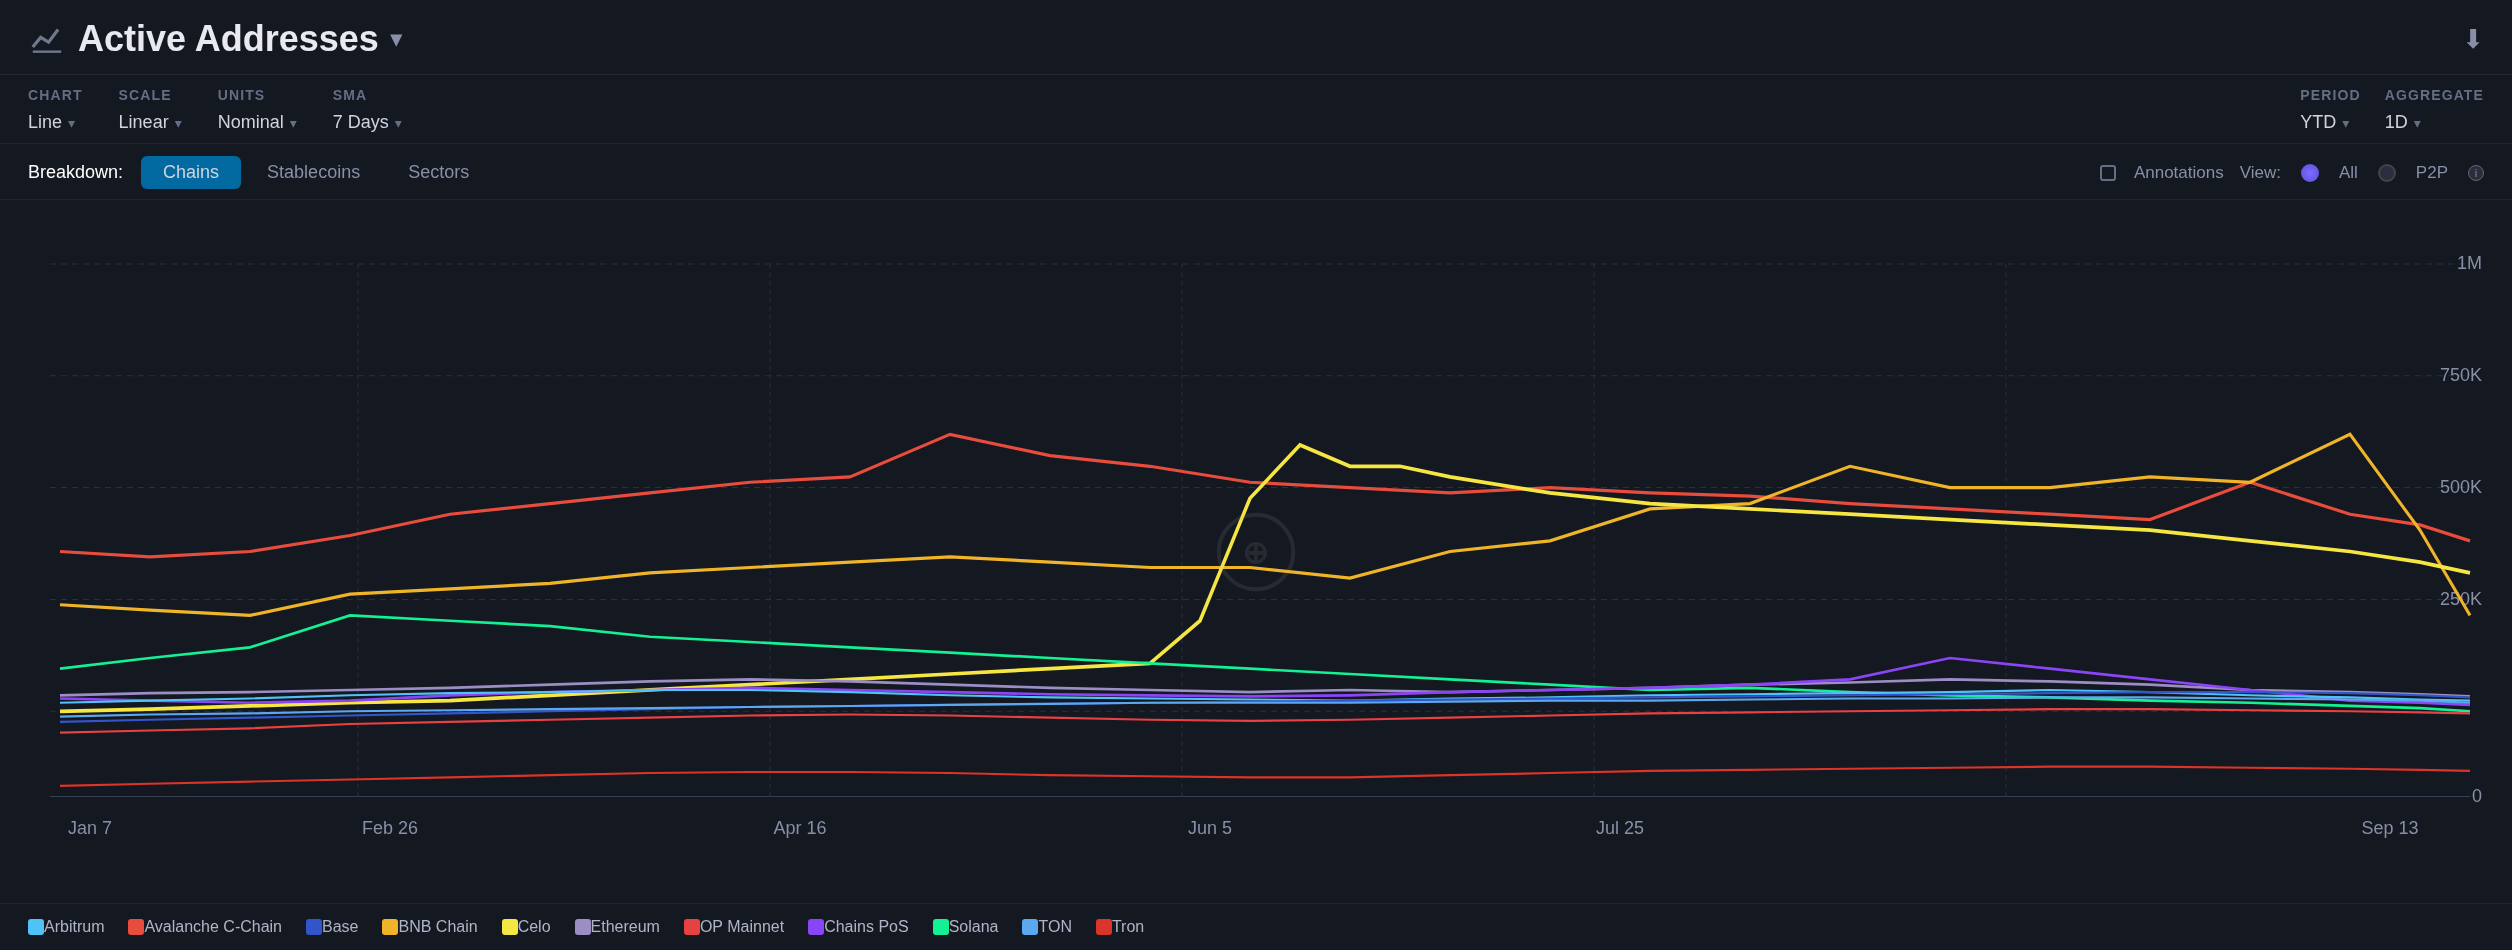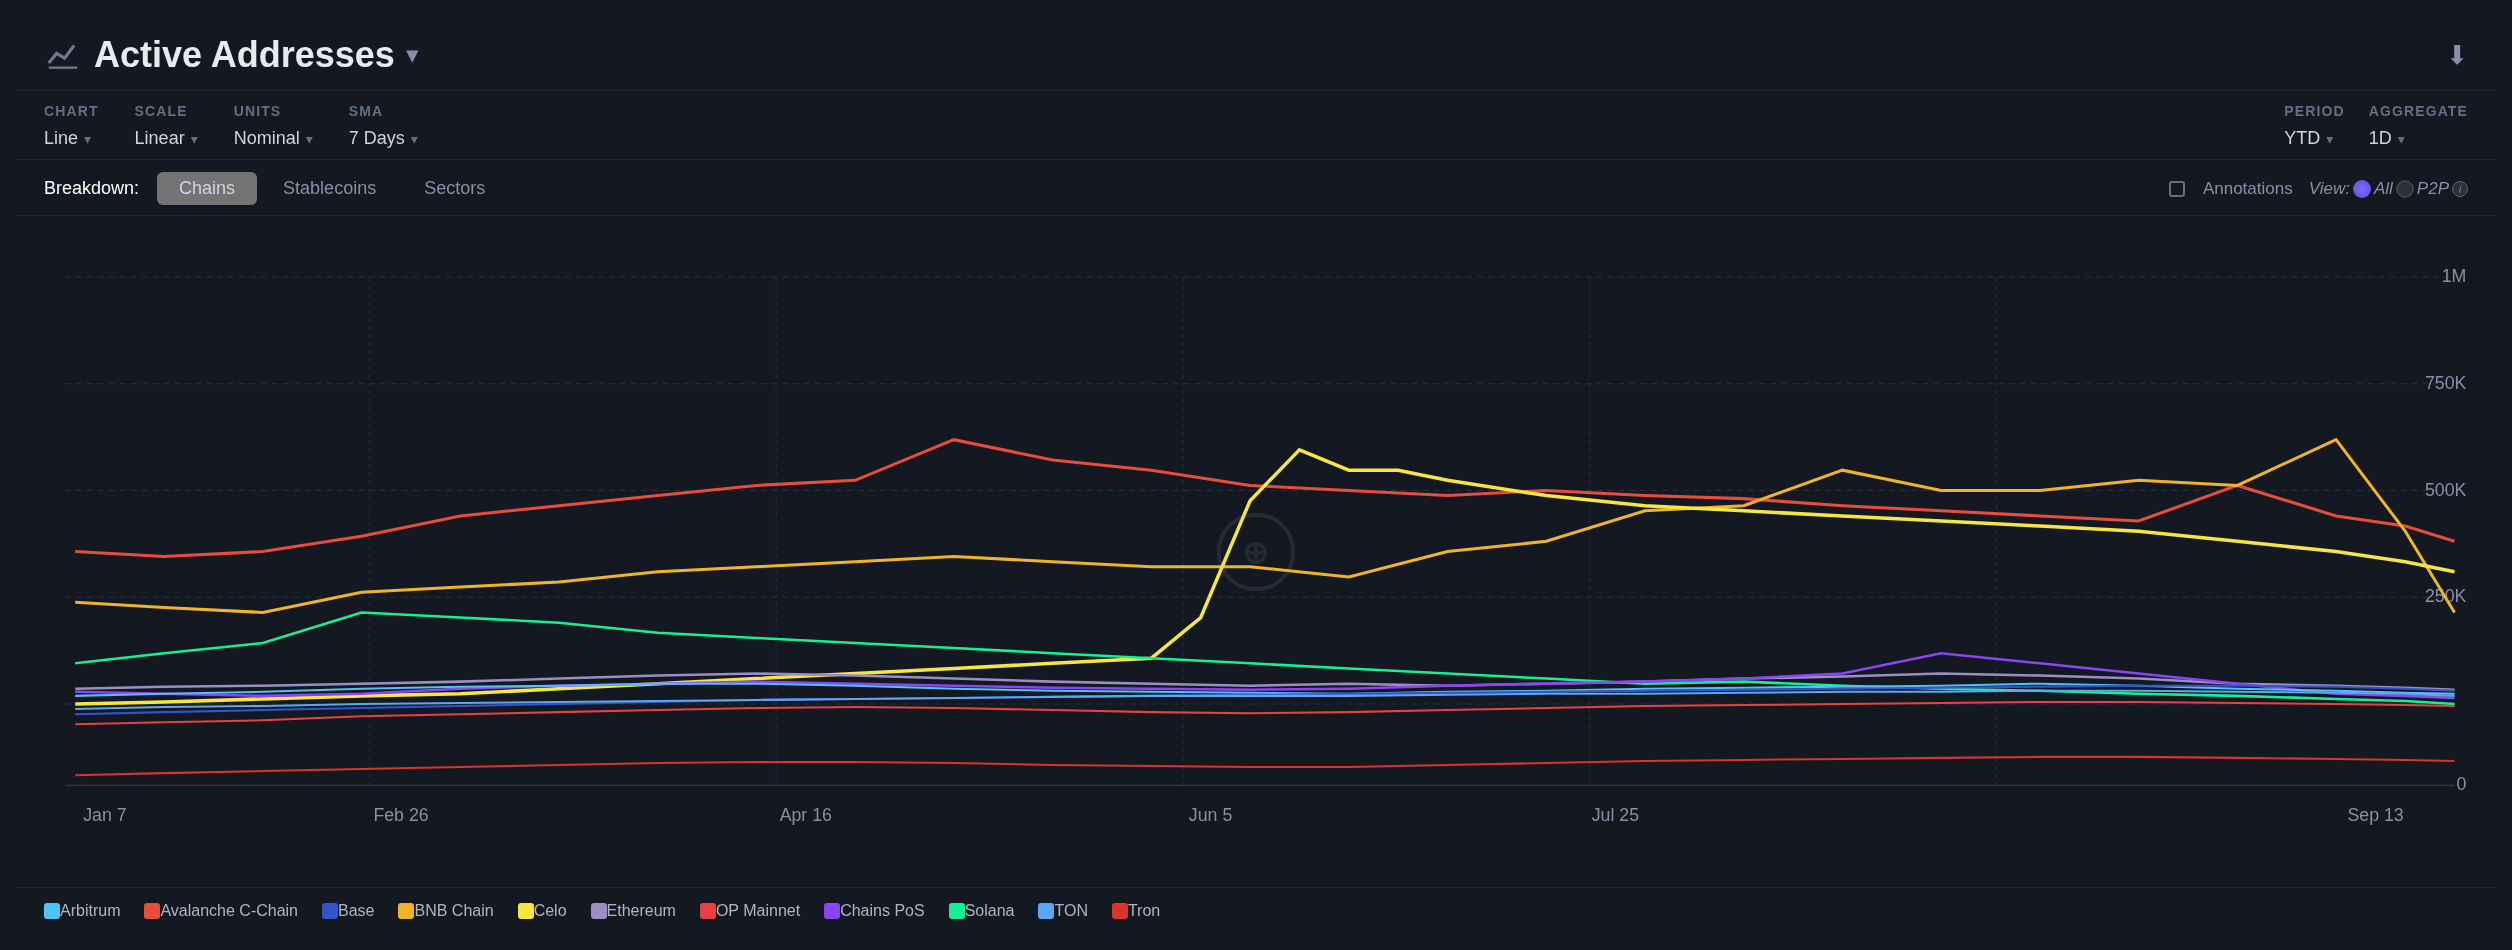"Active Addresses" .container { padding: 16px -> 0 }
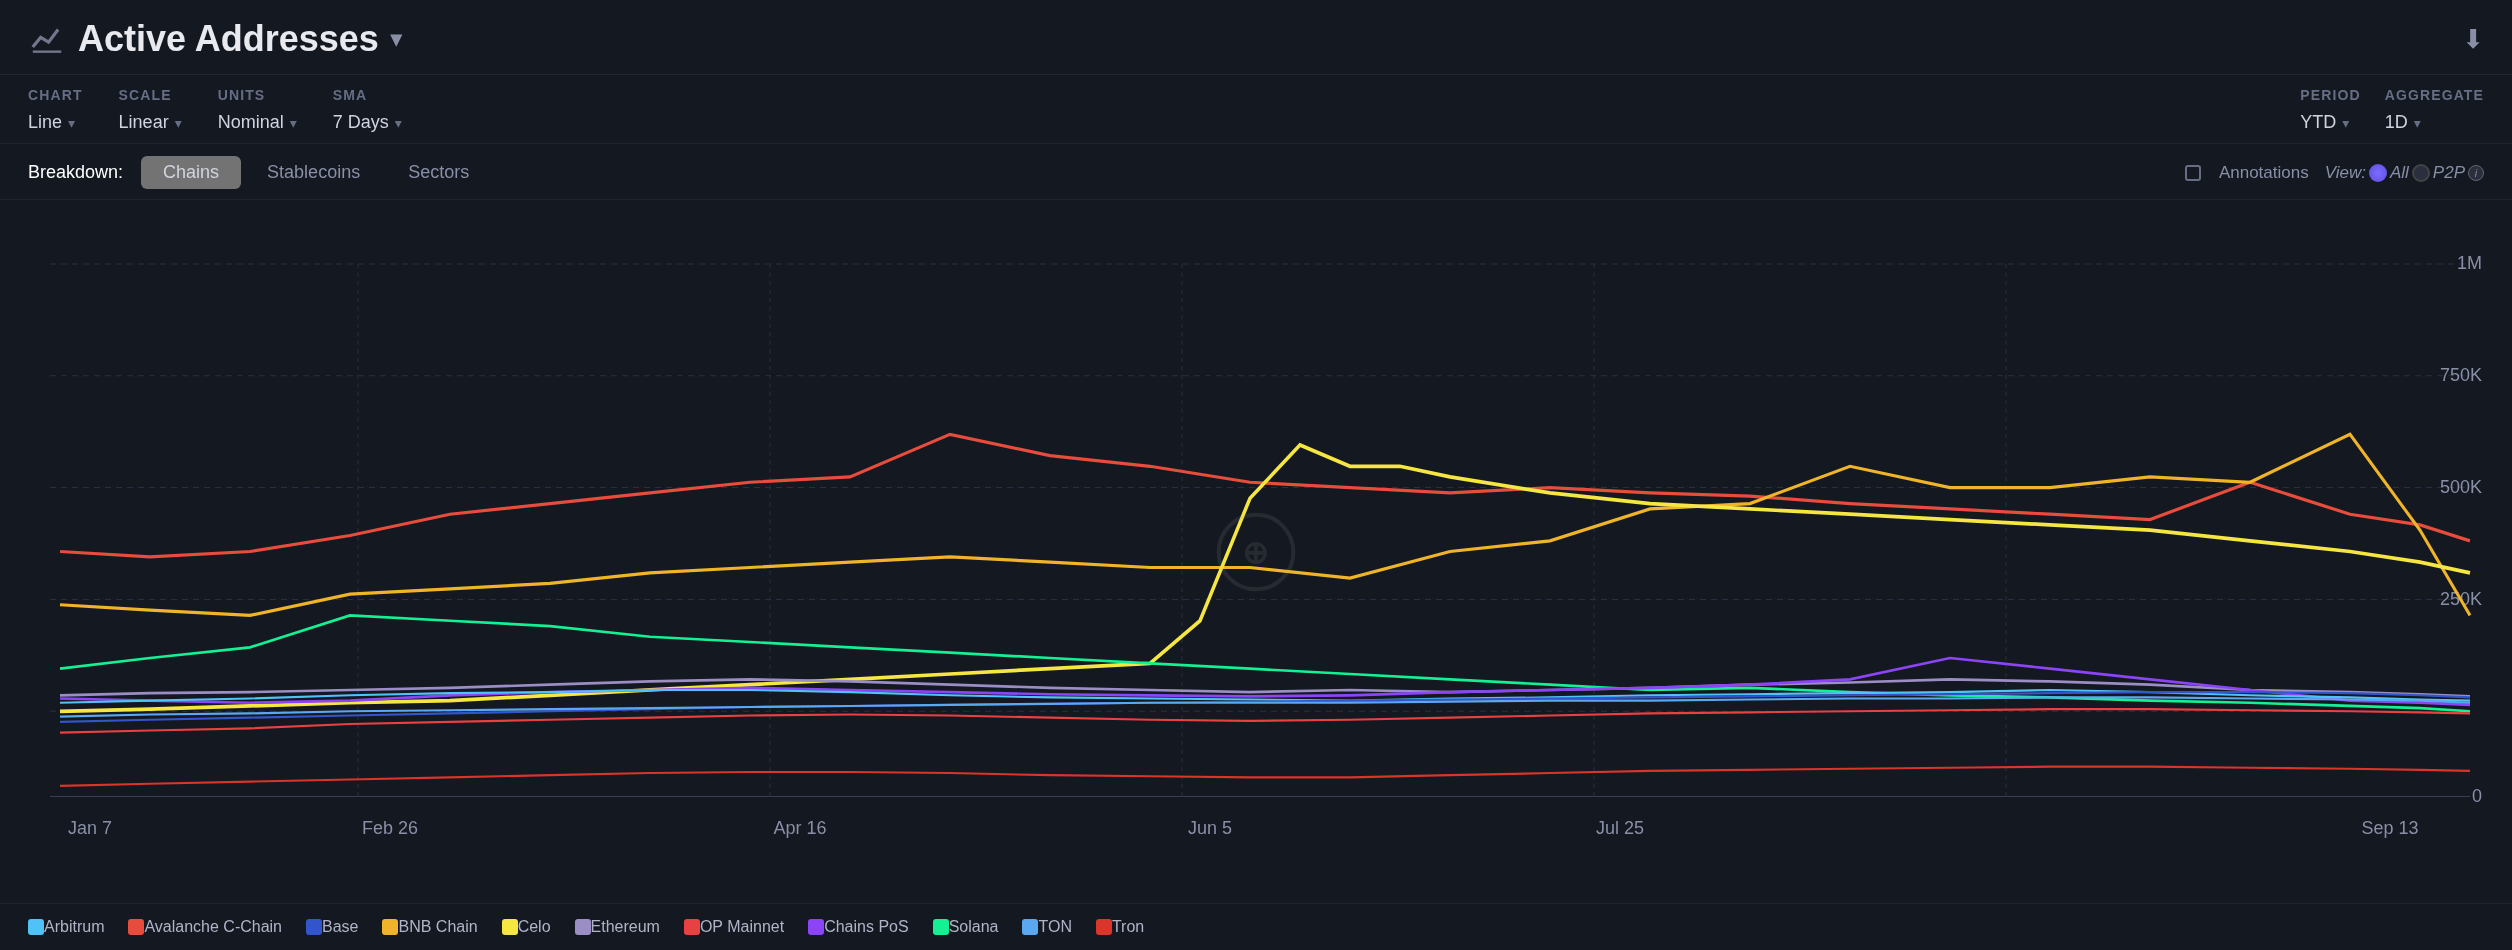"Chains" .breakdown-btn.active { background: #737373 -> #0369a1 }
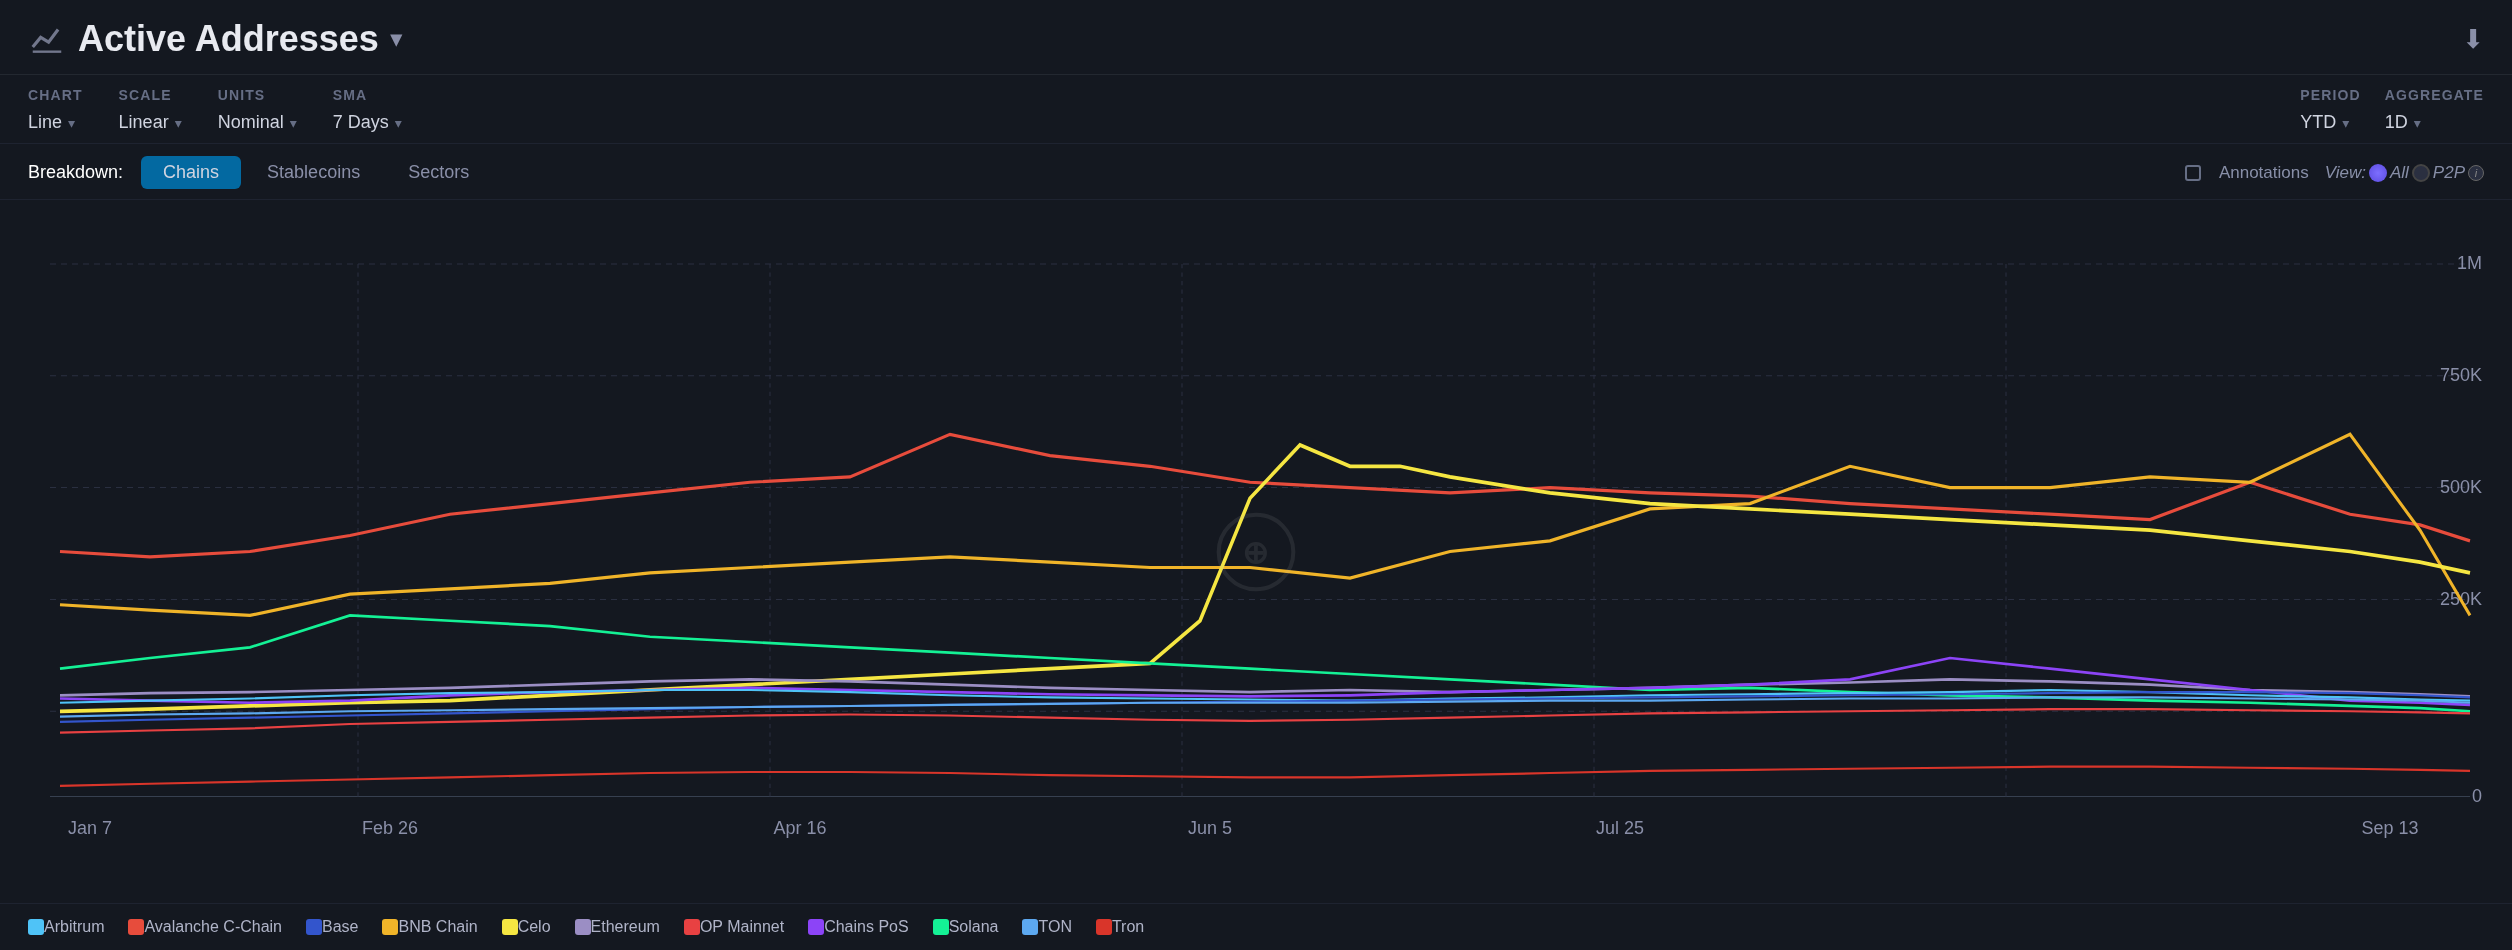"View:" .view-label { font-style: italic -> none; gap: 3px -> 20px }
